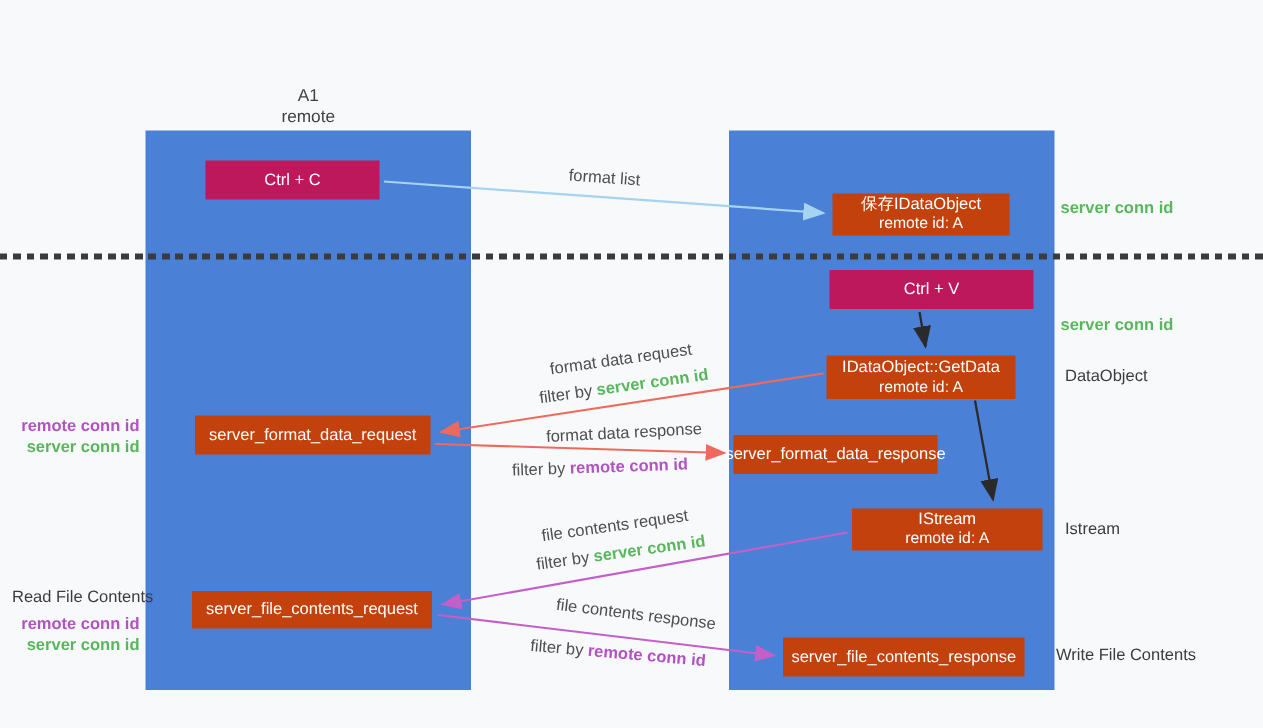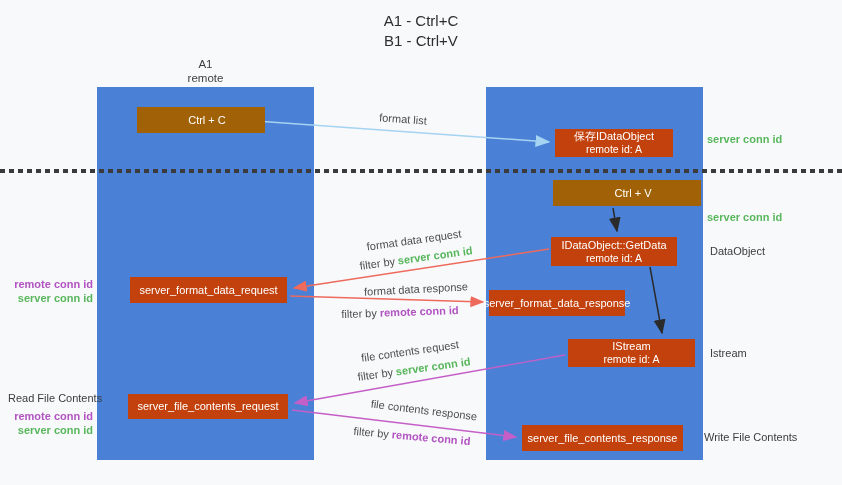"A1 - Ctrl+C" div.title { html: <div> <div>A1 - Ctrl+C</div> <div>B1 - Ctrl+V</div> </div> -> none }
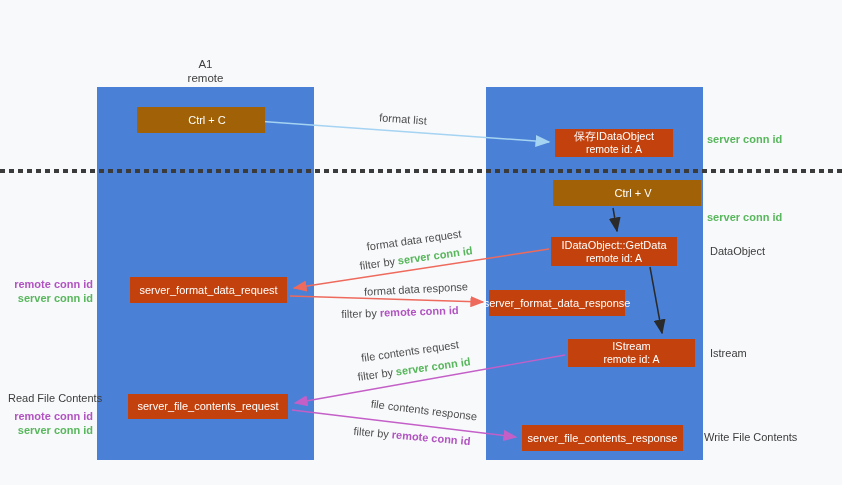"Ctrl + C" .node.green { background: #a16207 -> #be185d; padding-left: 12px -> none }
